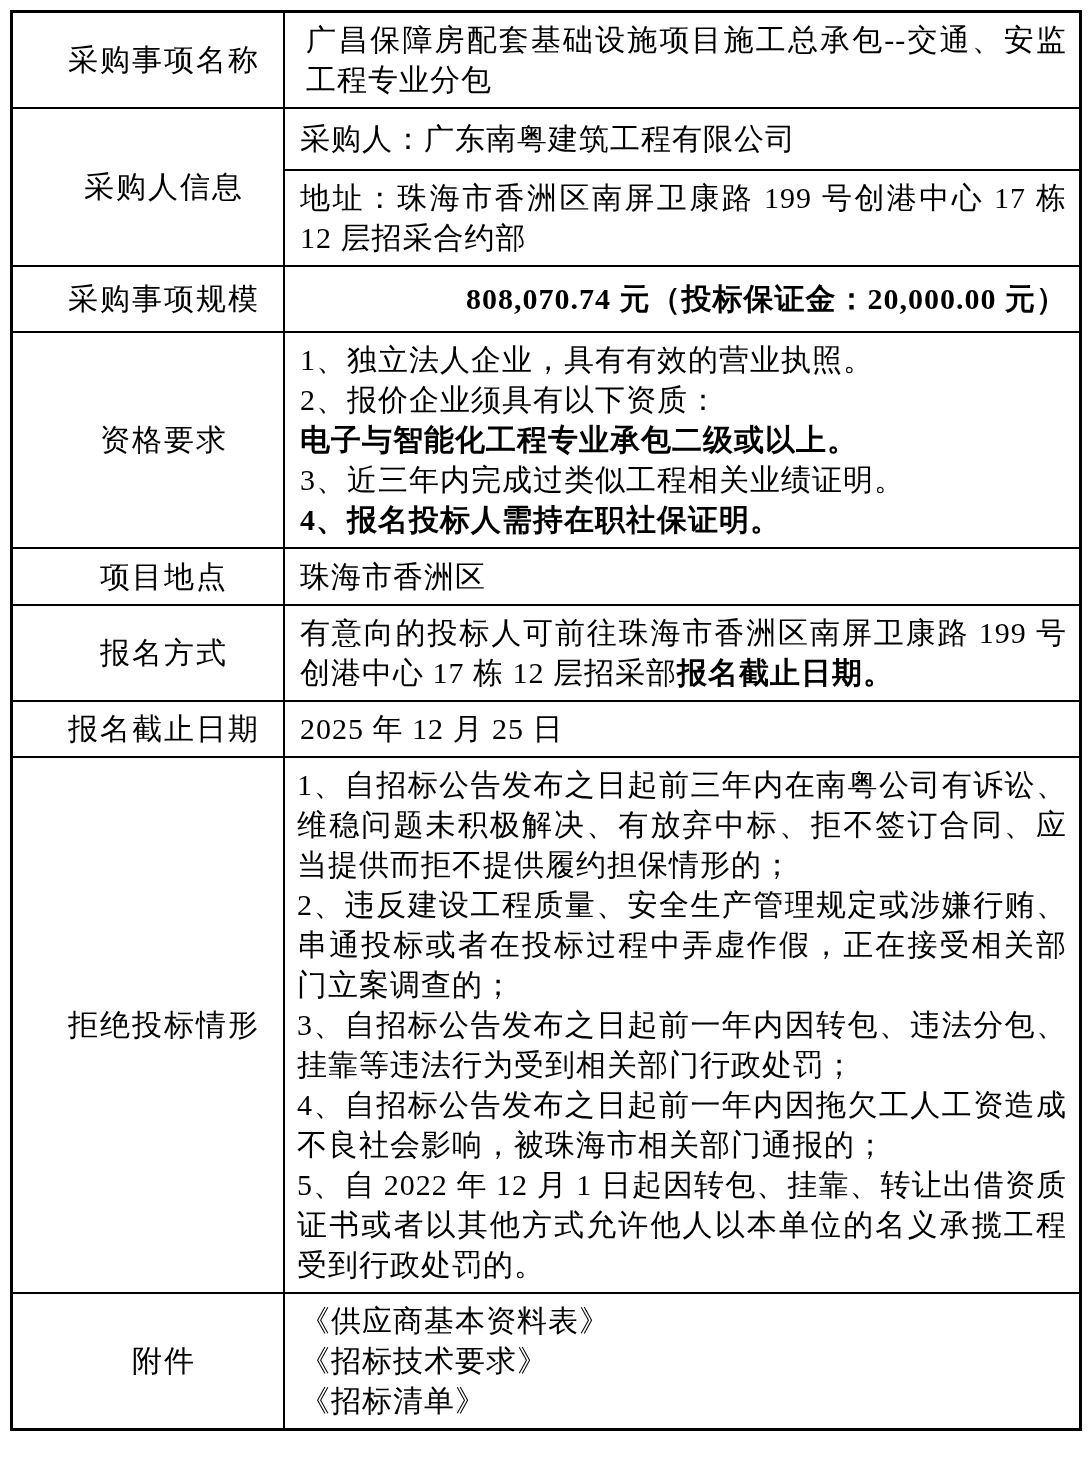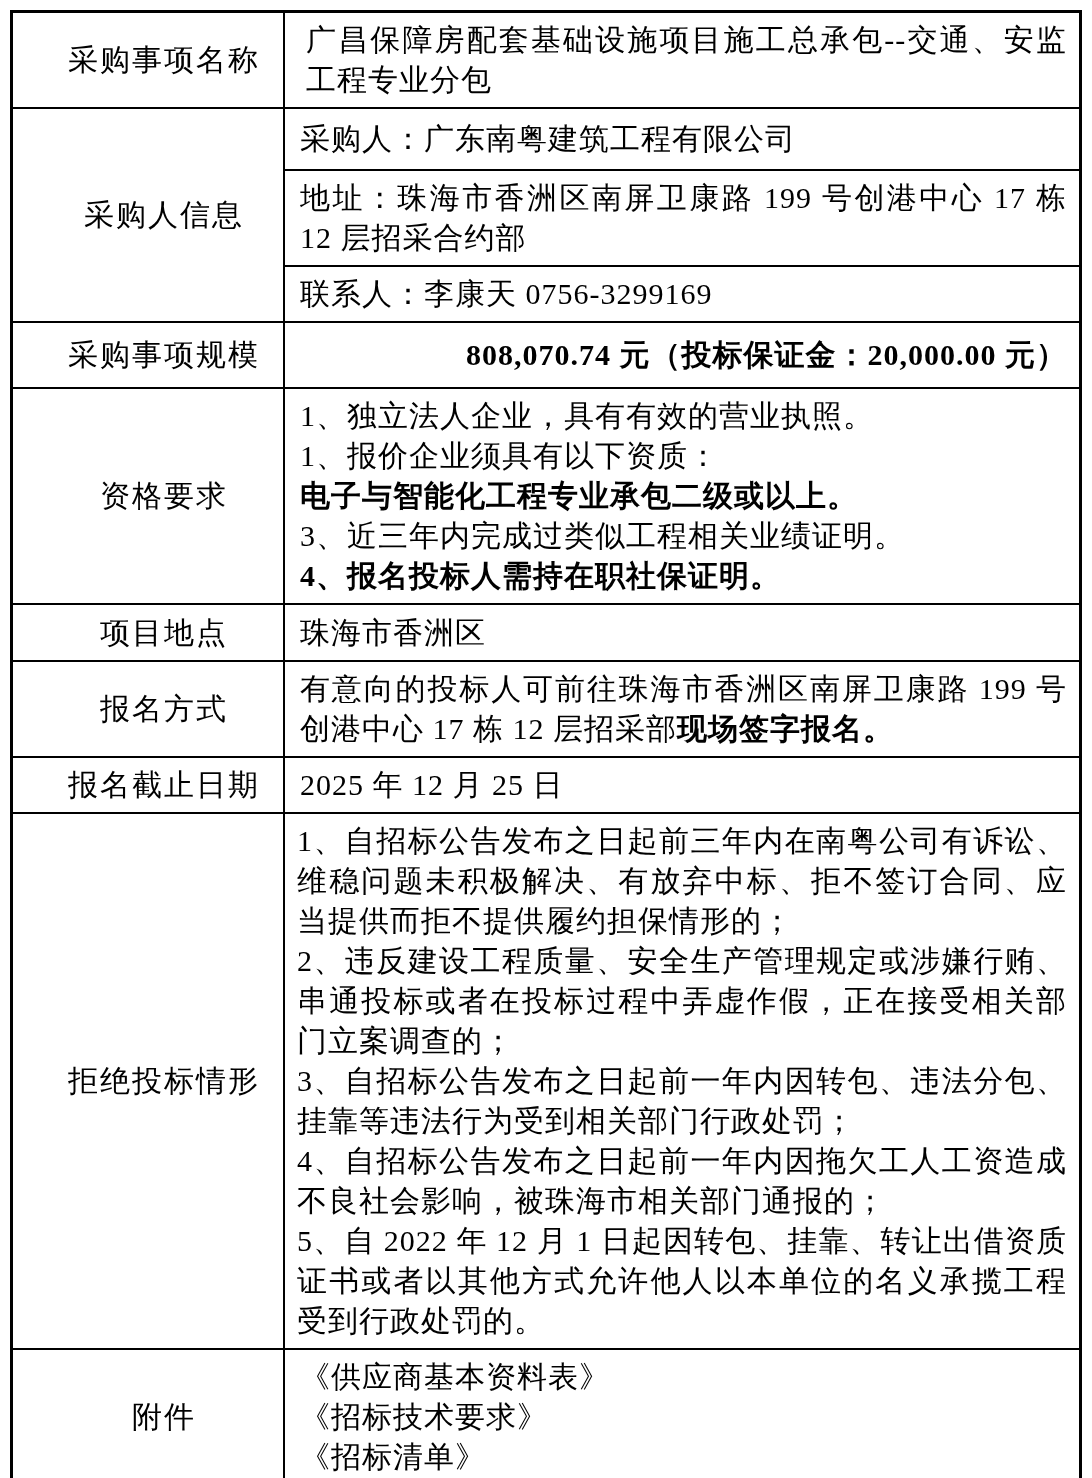"联系人：李康天 0756-3299169" div.content-cell { html: <div> <div><span>联系人：李康天 0756-3299169</span></div> </div> -> none }
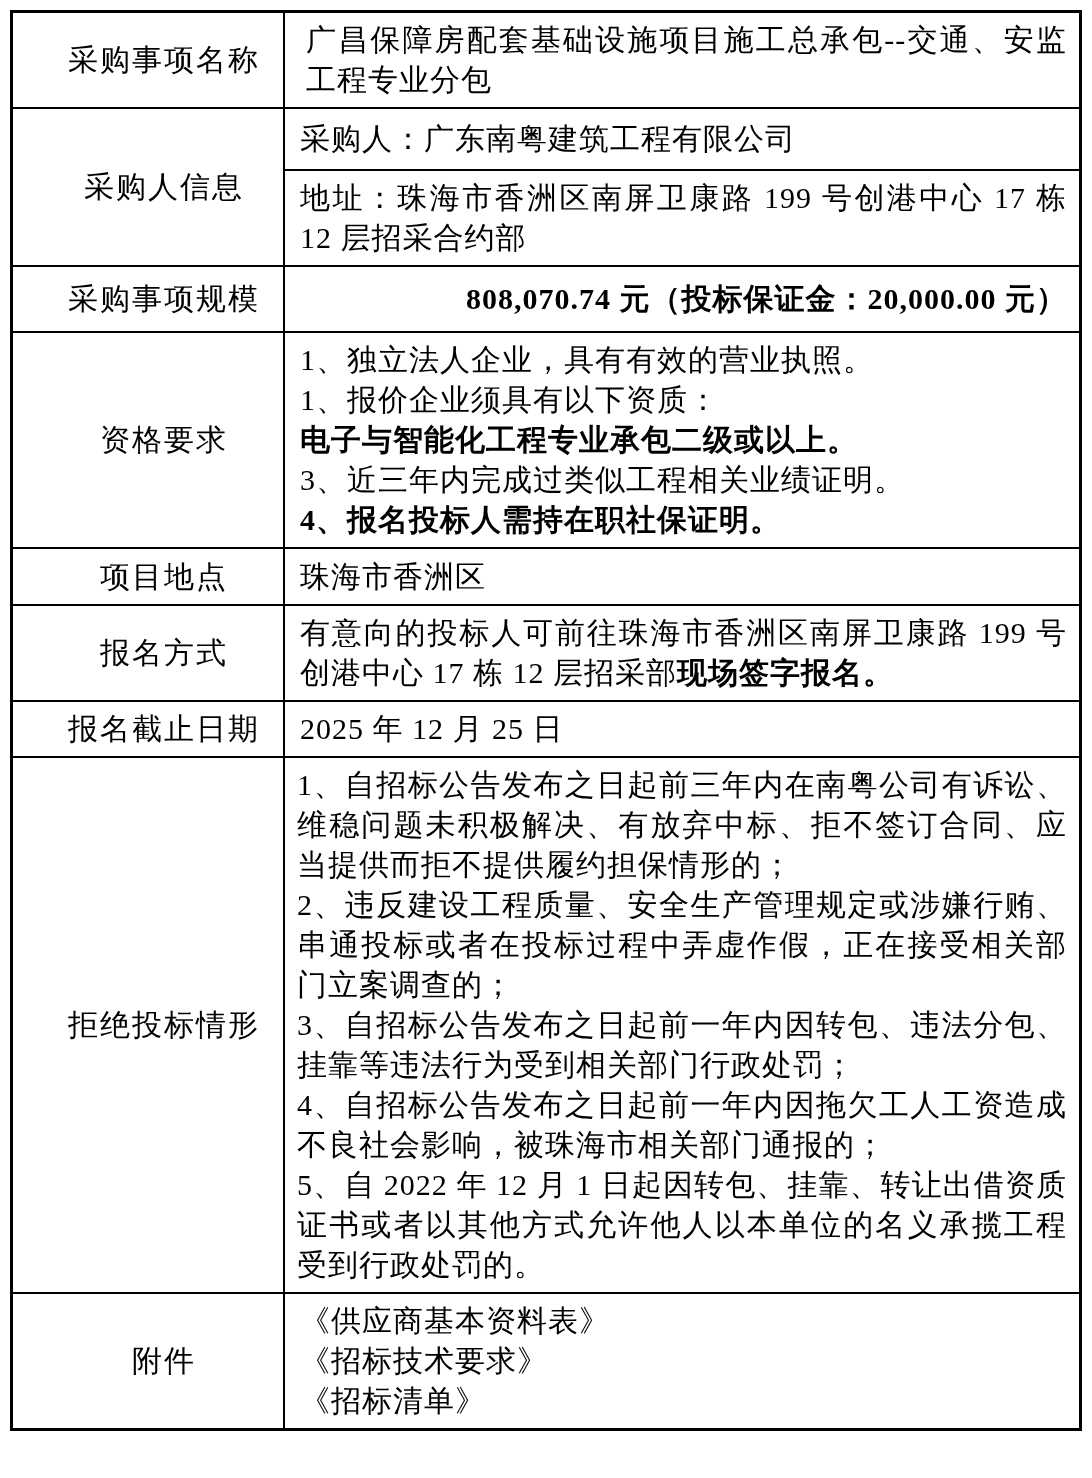"1、报价企业须具有以下资质：" span { text: 1 -> 2 }
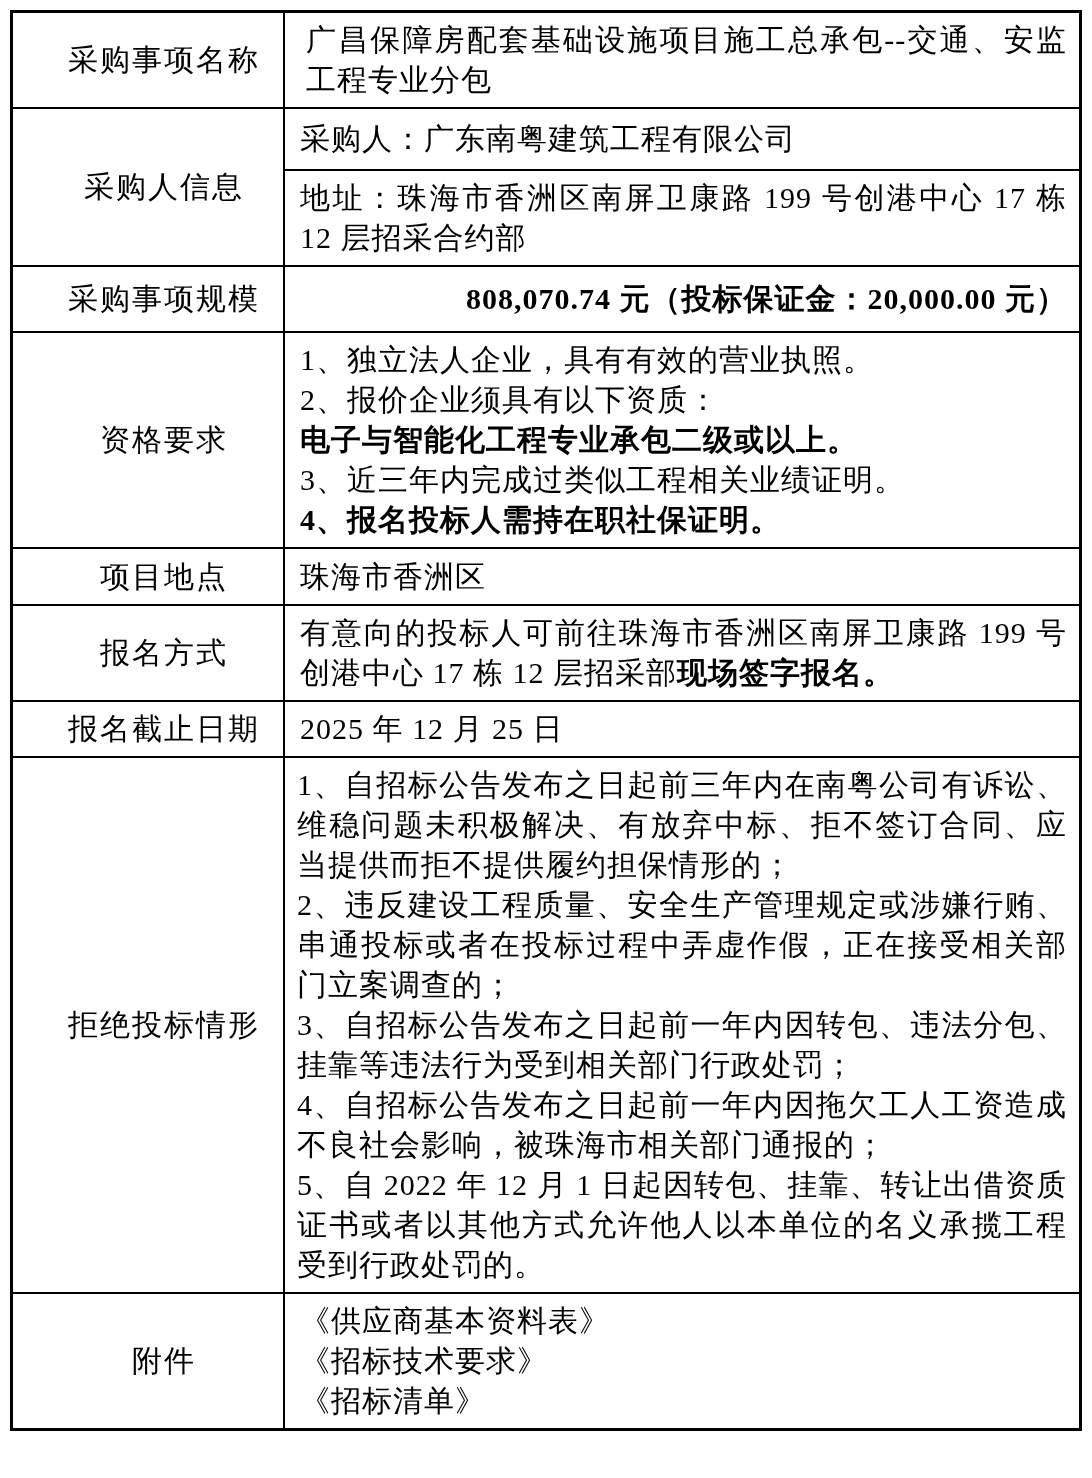"现场签字报名。" span.seg-bold { text: 现场签字报名 -> 报名截止日期 }
